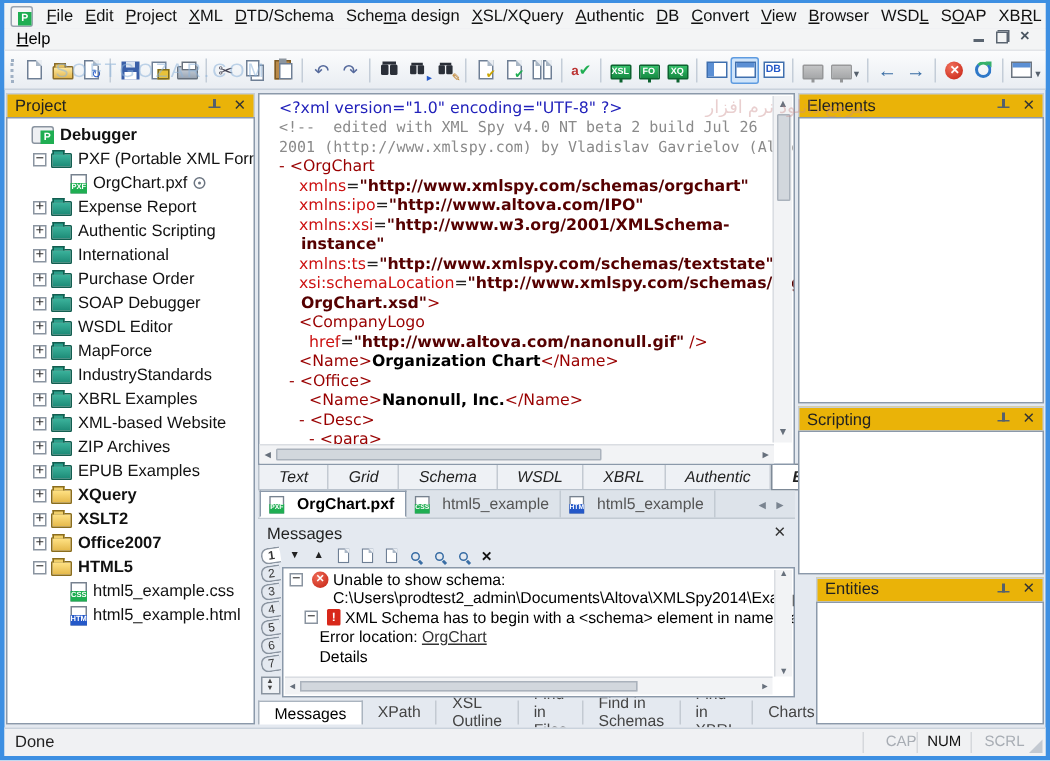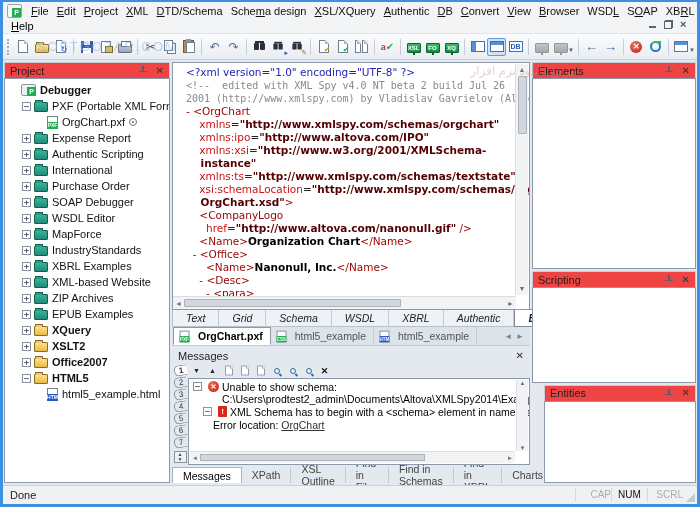"Project" .panel-title { background: #ef4444 -> #eab308 }
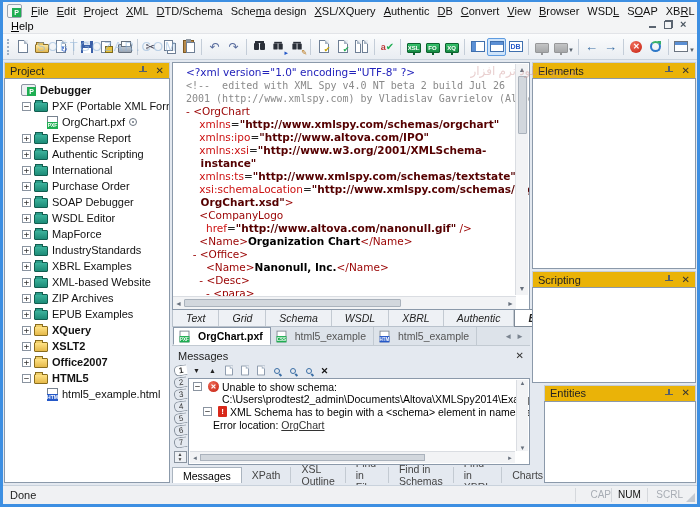"html5_example.css" div.trow { html: none -> <div> <span></span> <span></span> <span>html5_example.css</span> </div> }
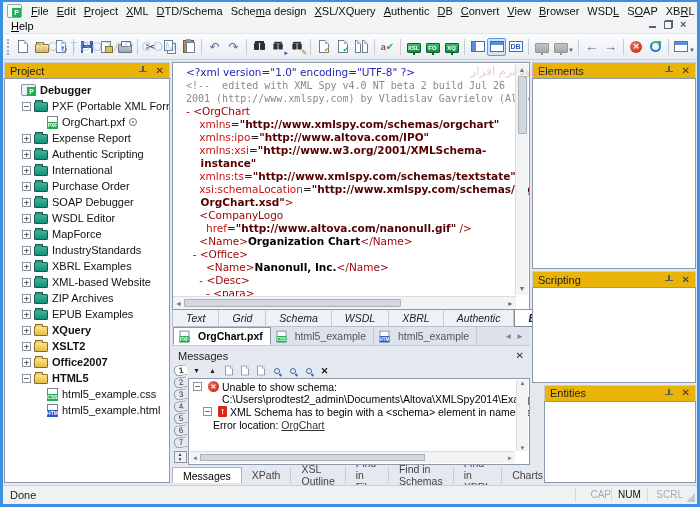"Details" div.mrow { html: none -> <div> <span>Details</span> </div> }
